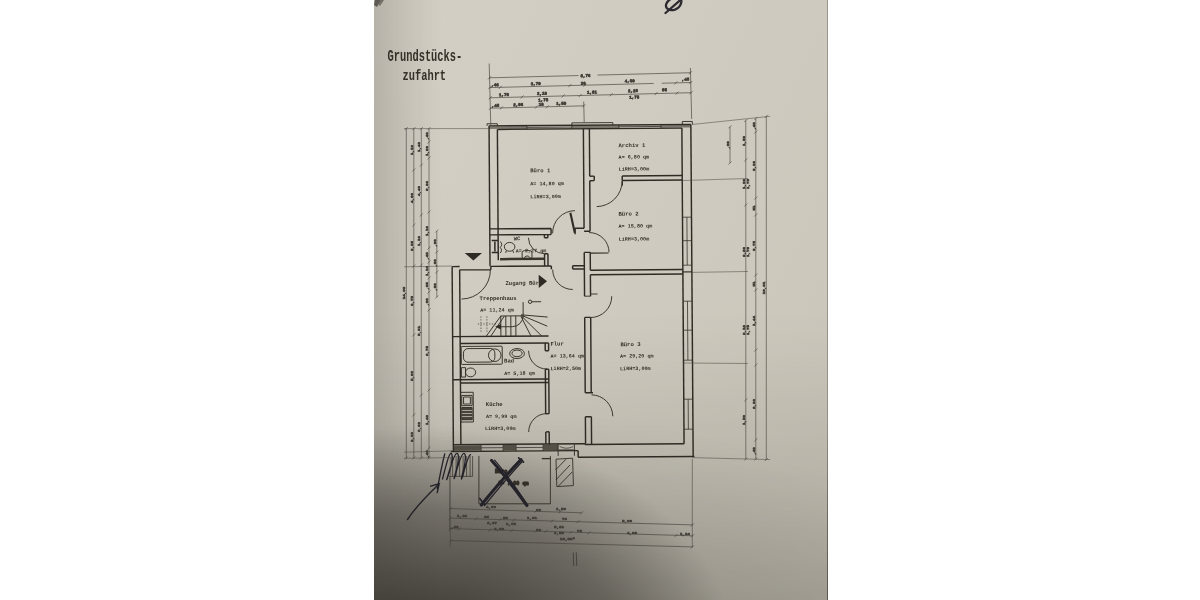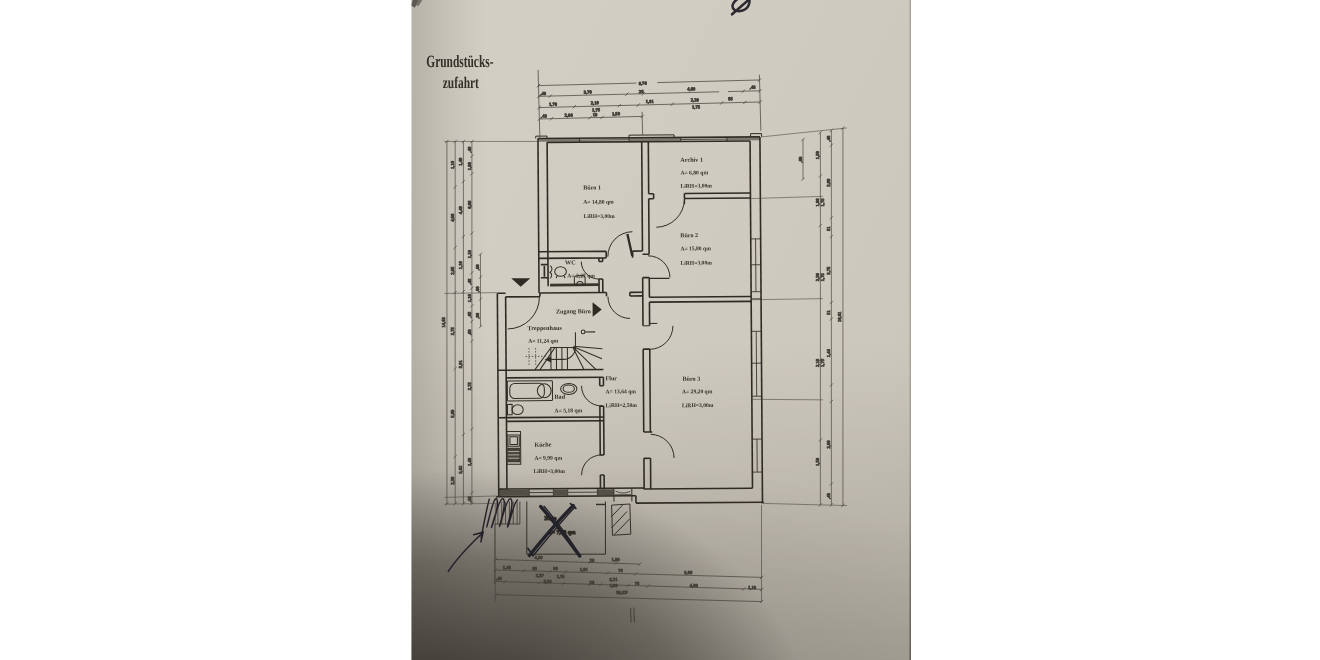"Grundstücks-" .stage { font-family: Liberation Serif, serif -> Liberation Mono, monospace }
